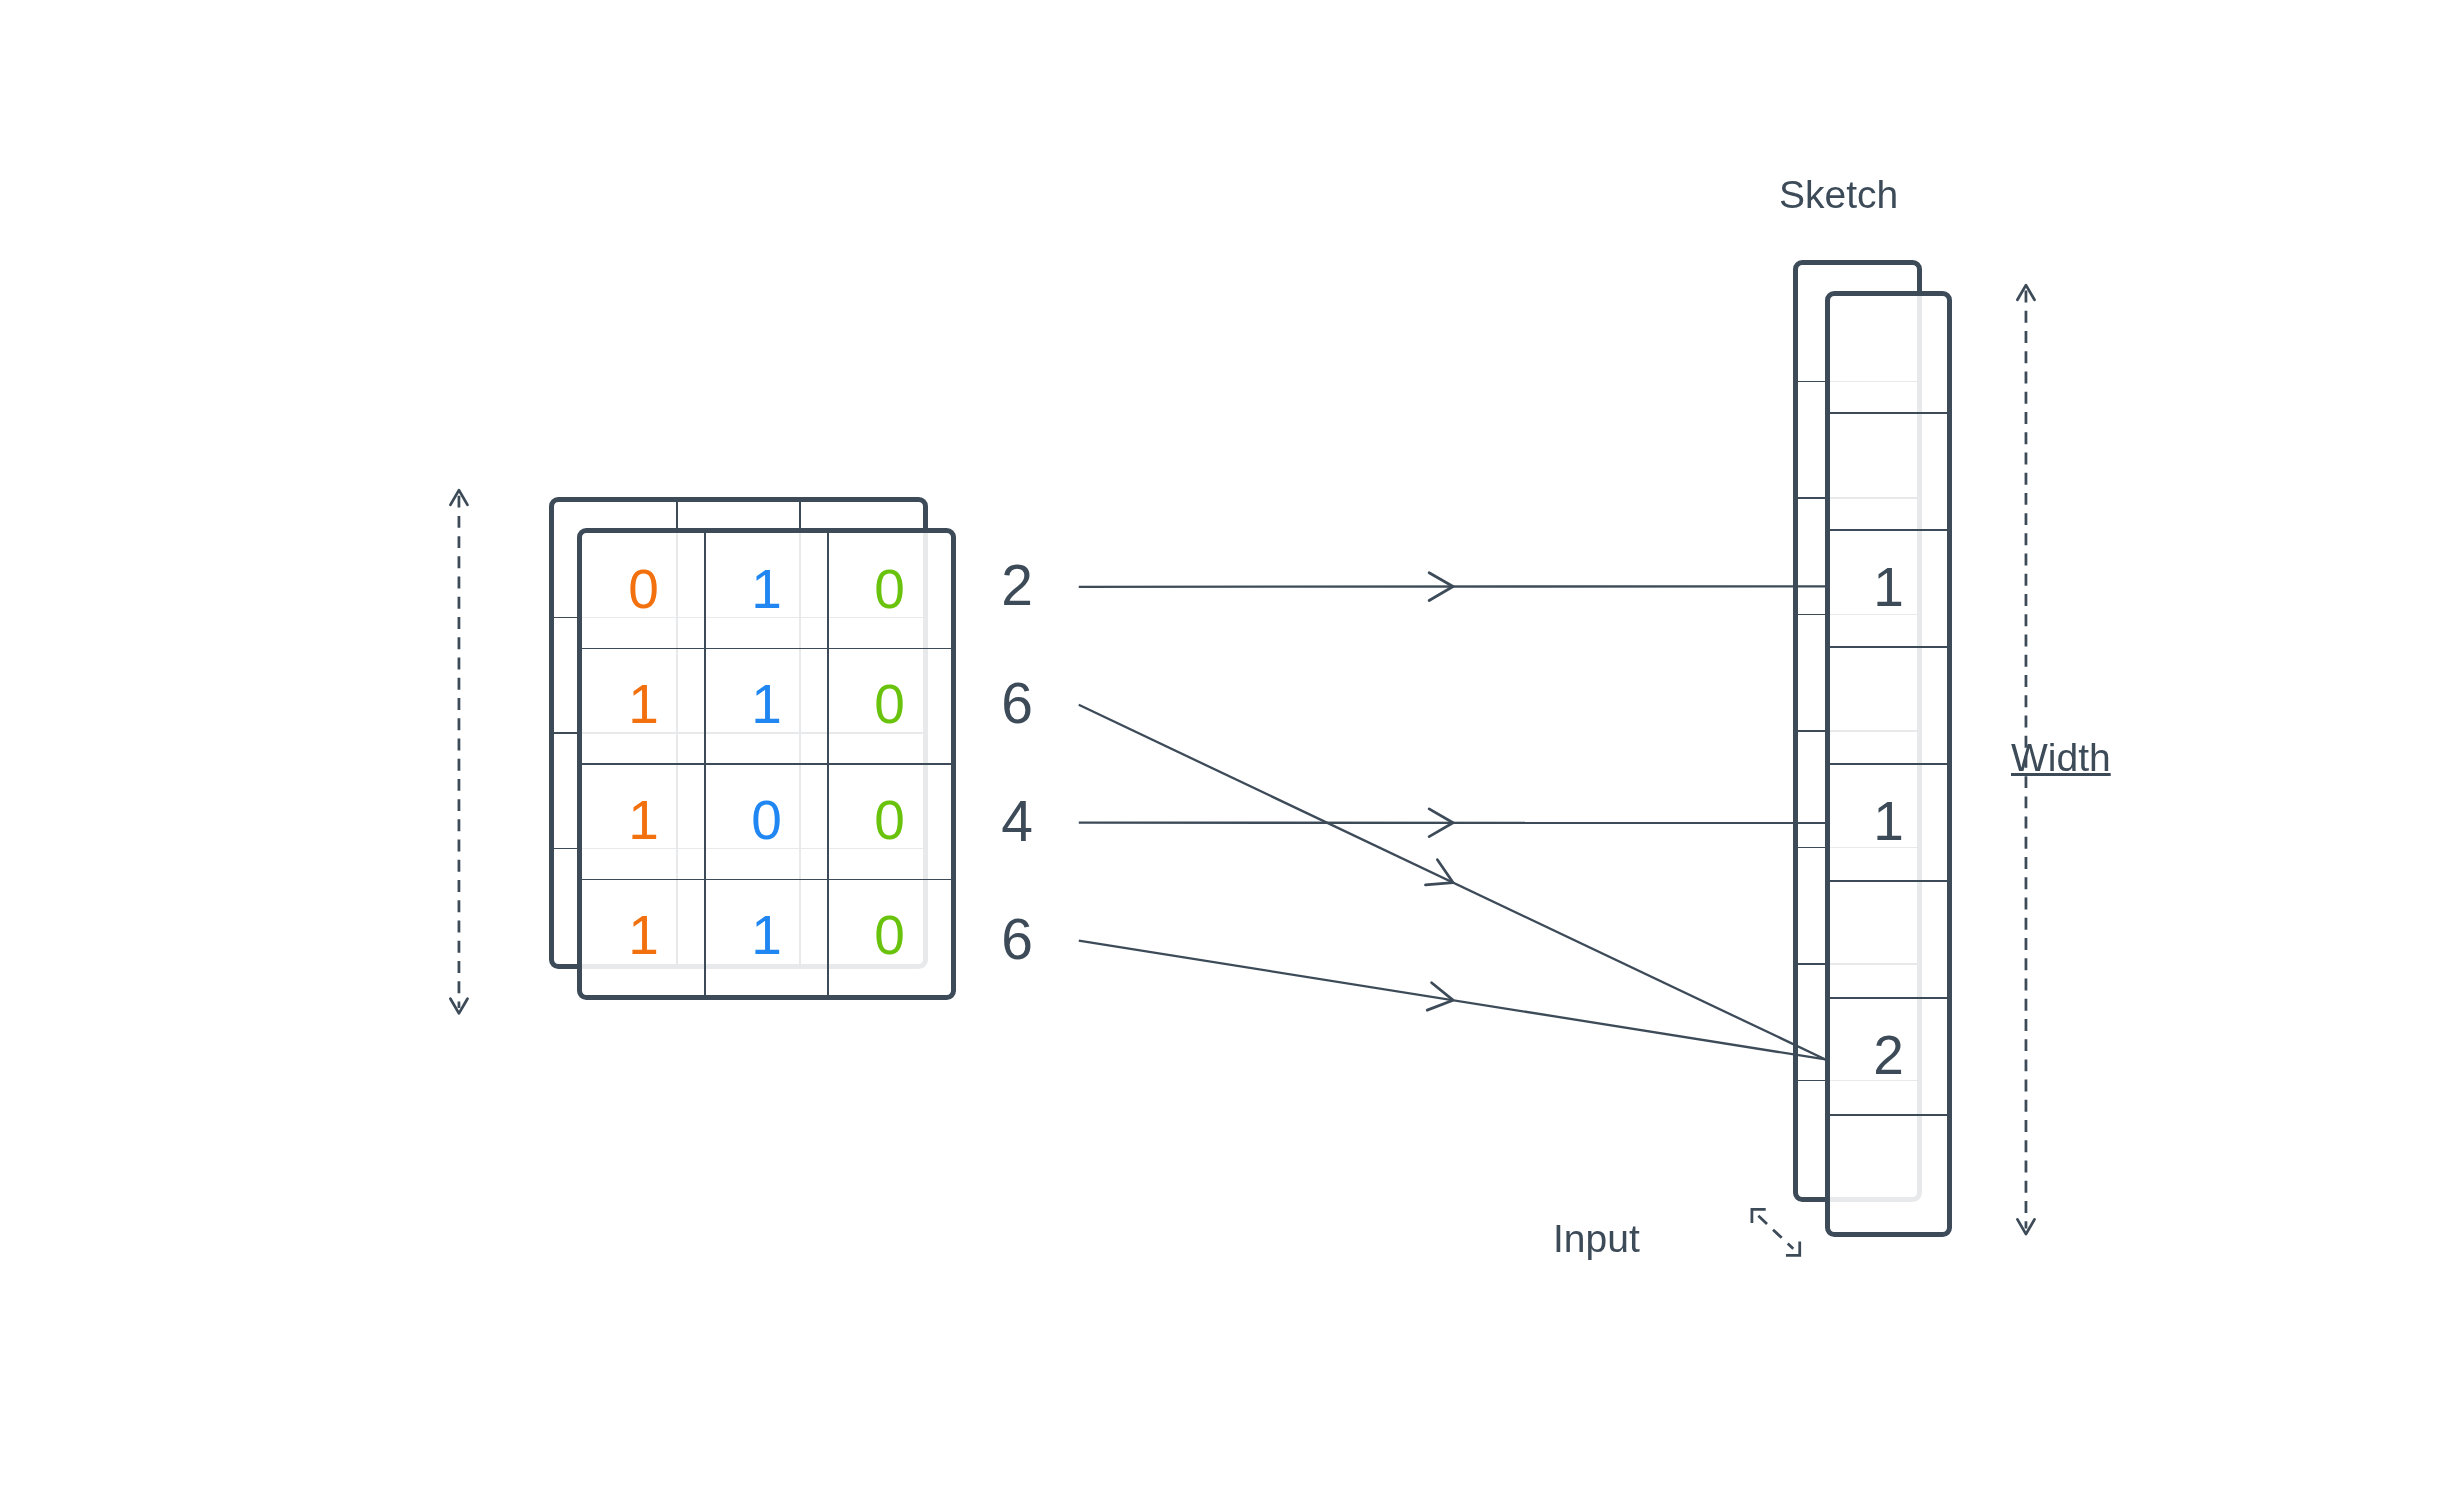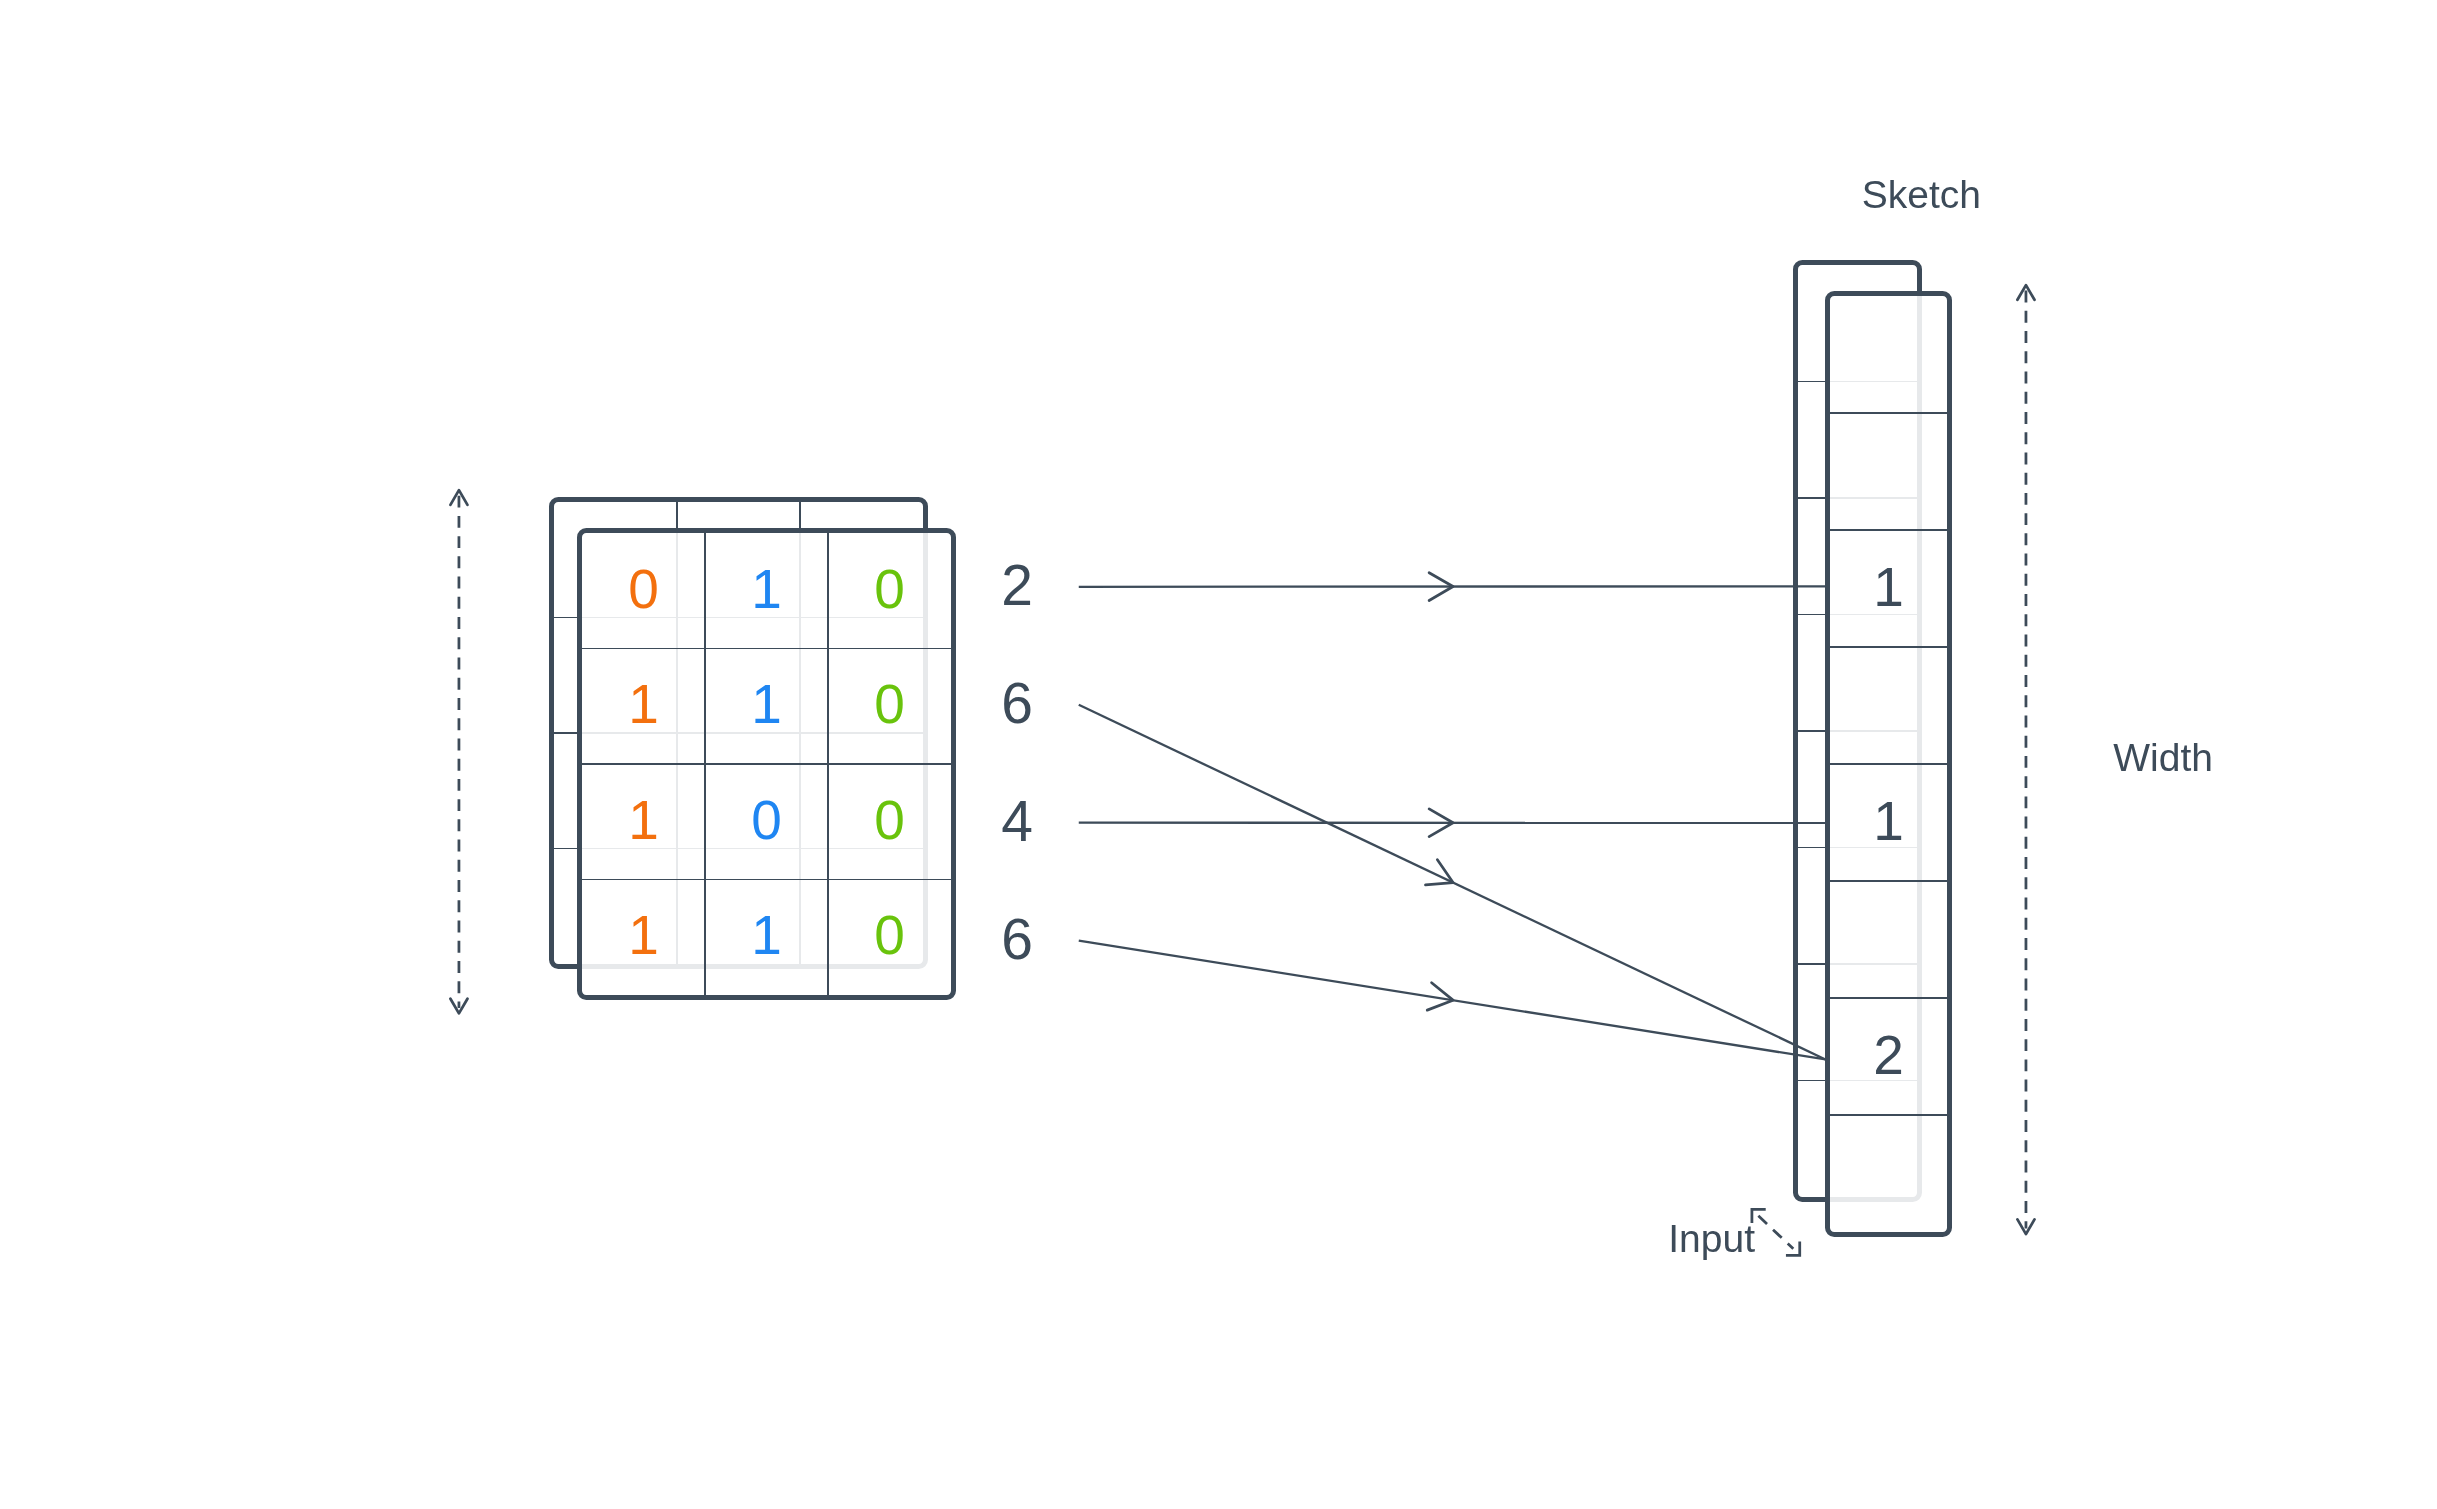"Sketch" .diagram-label { text-align: right -> left }
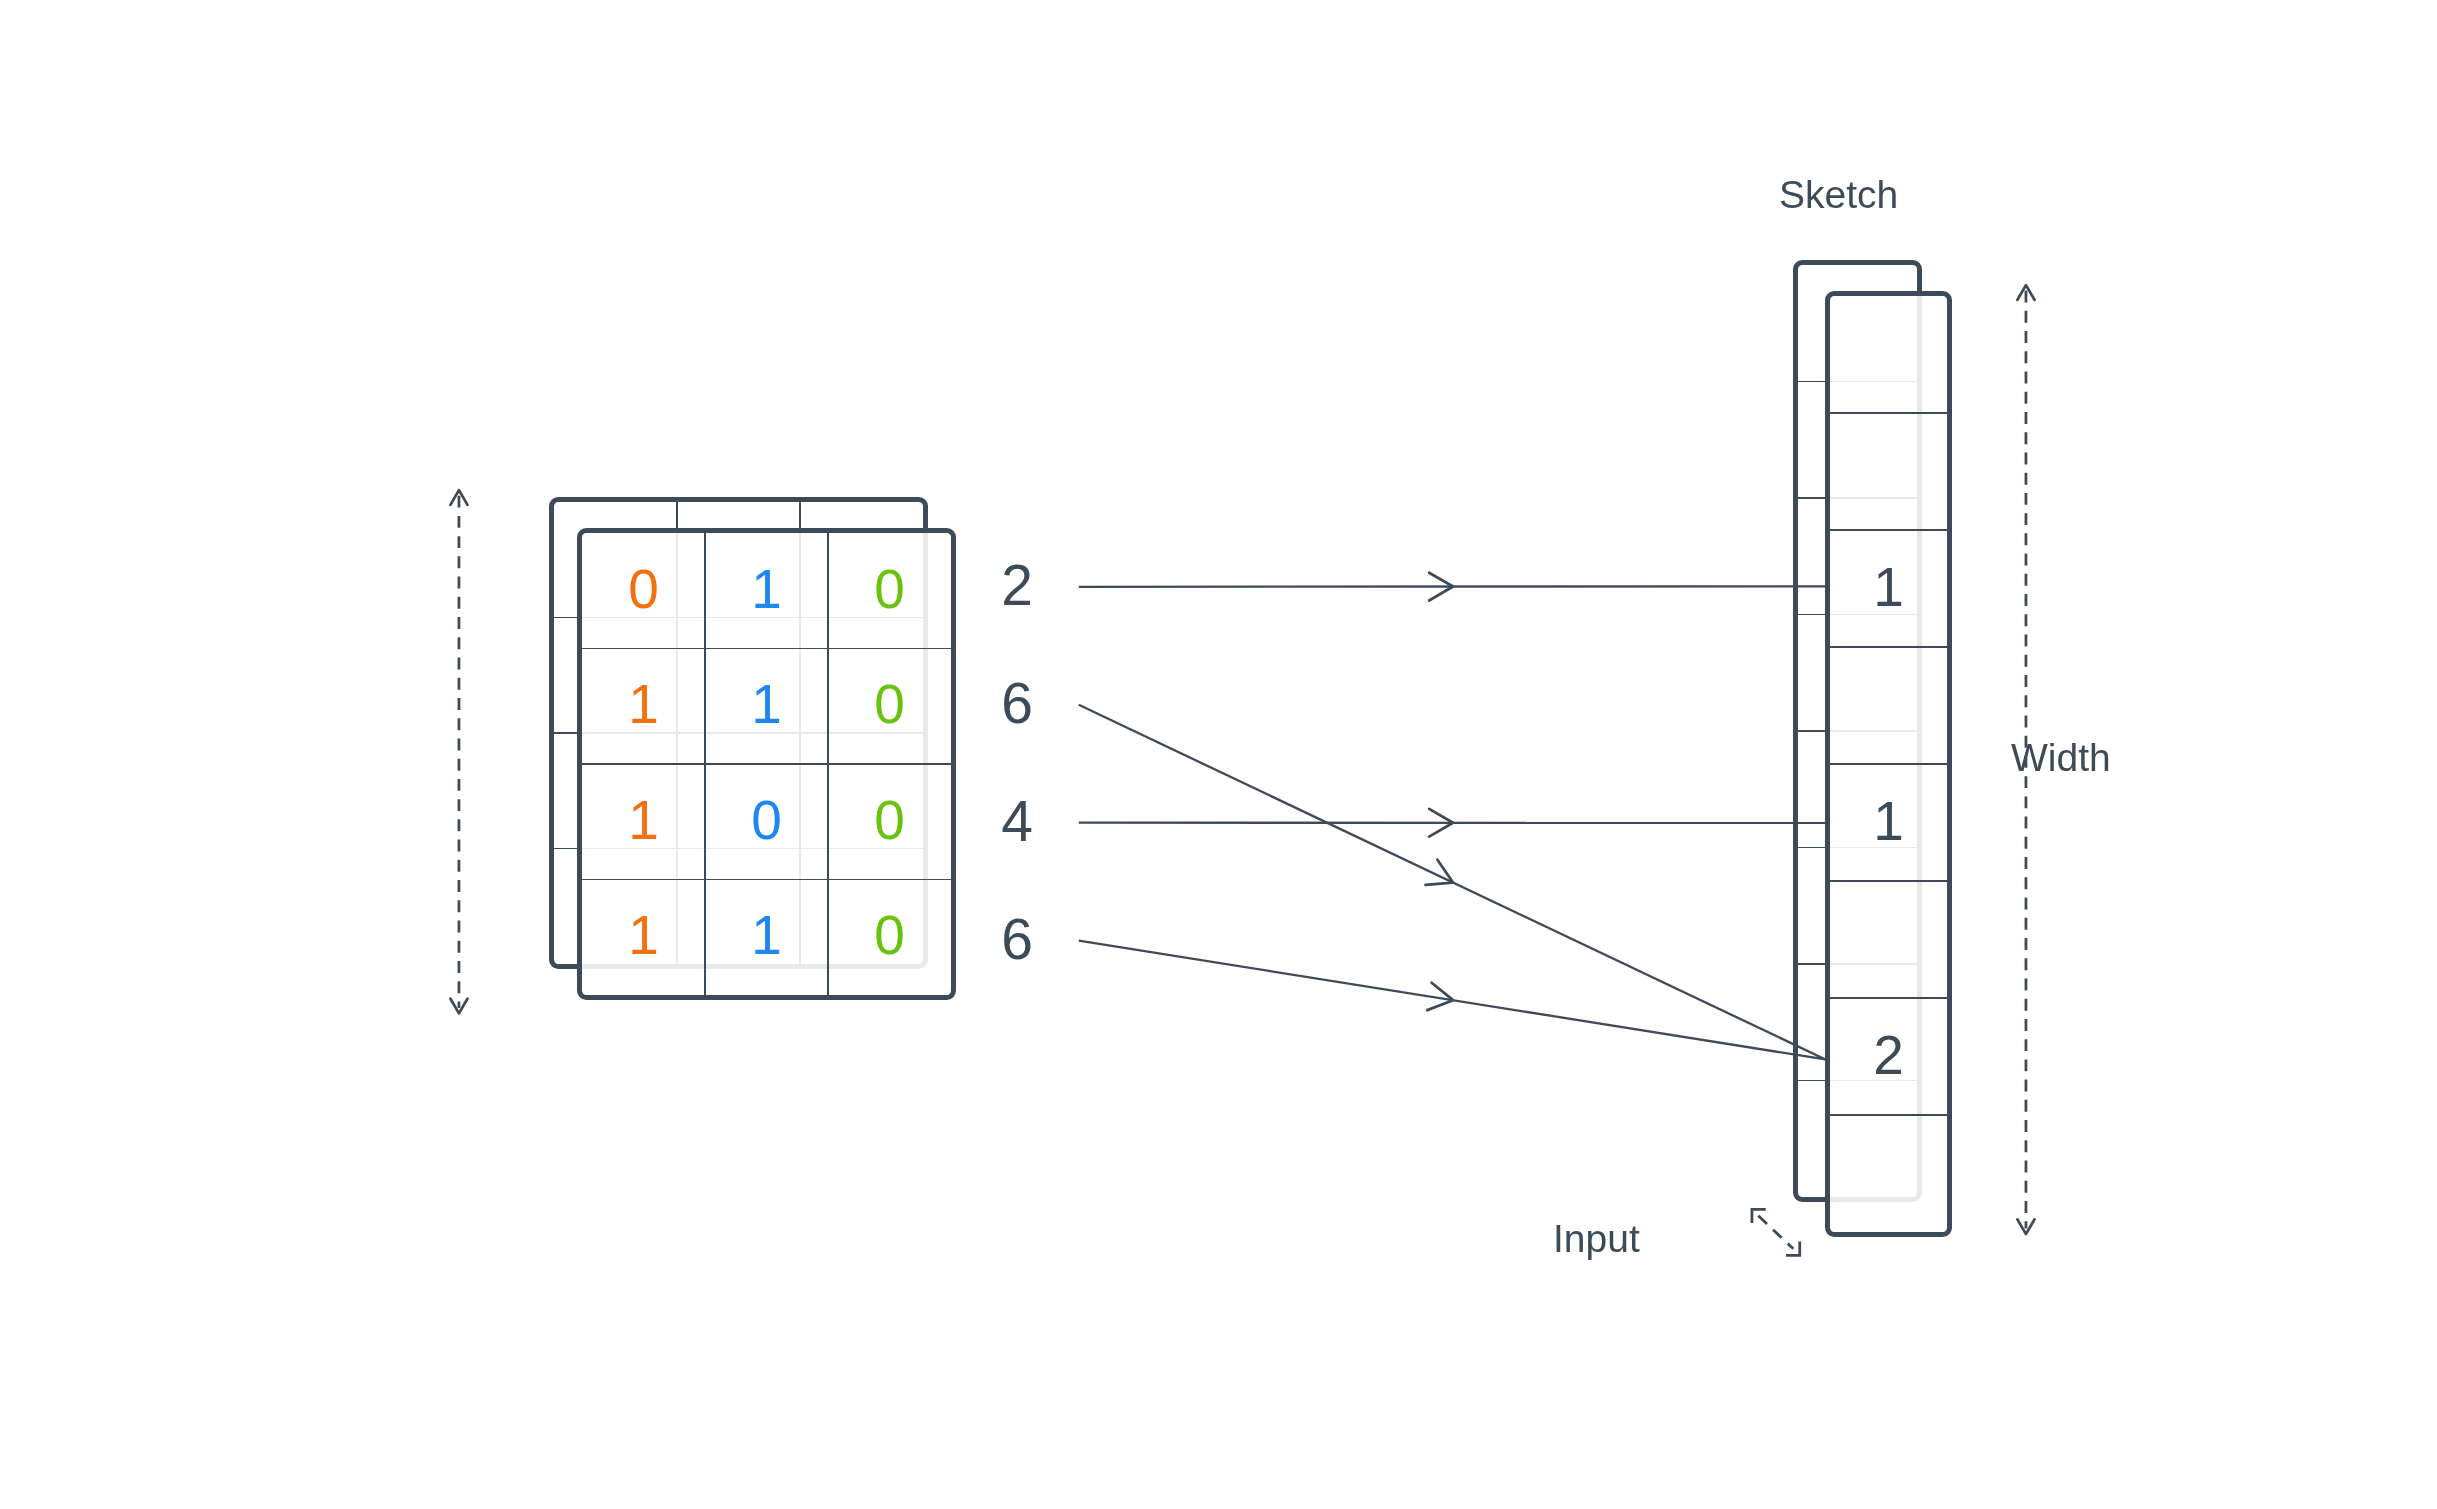"Width" div.diagram-label { text-decoration: none -> underline }
